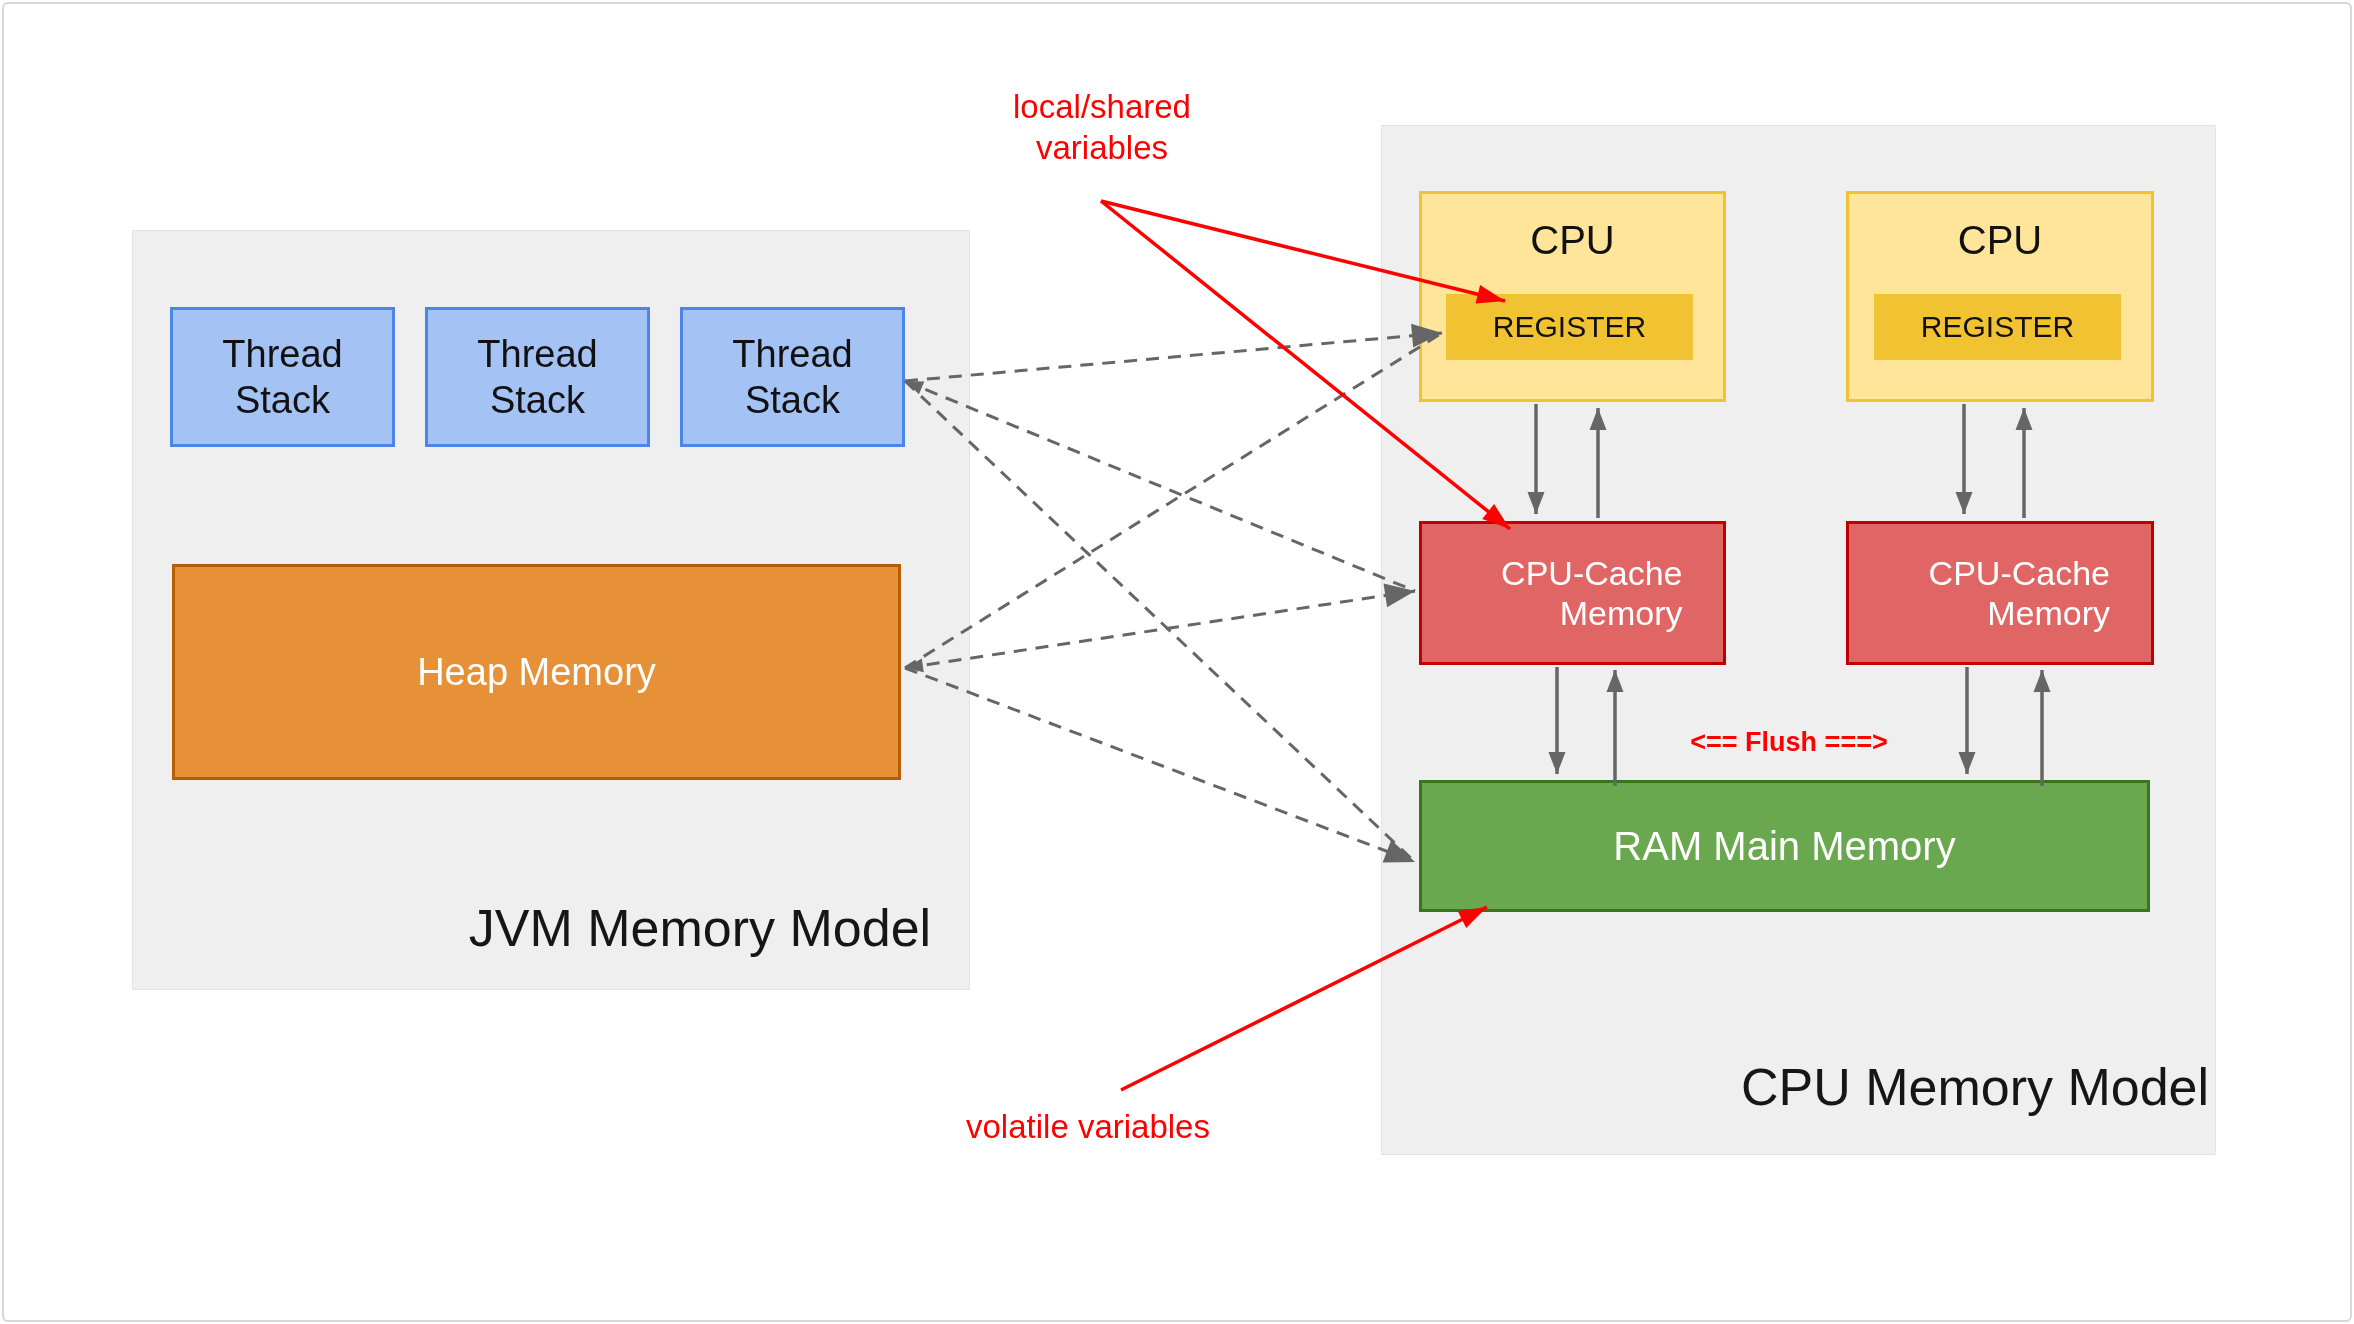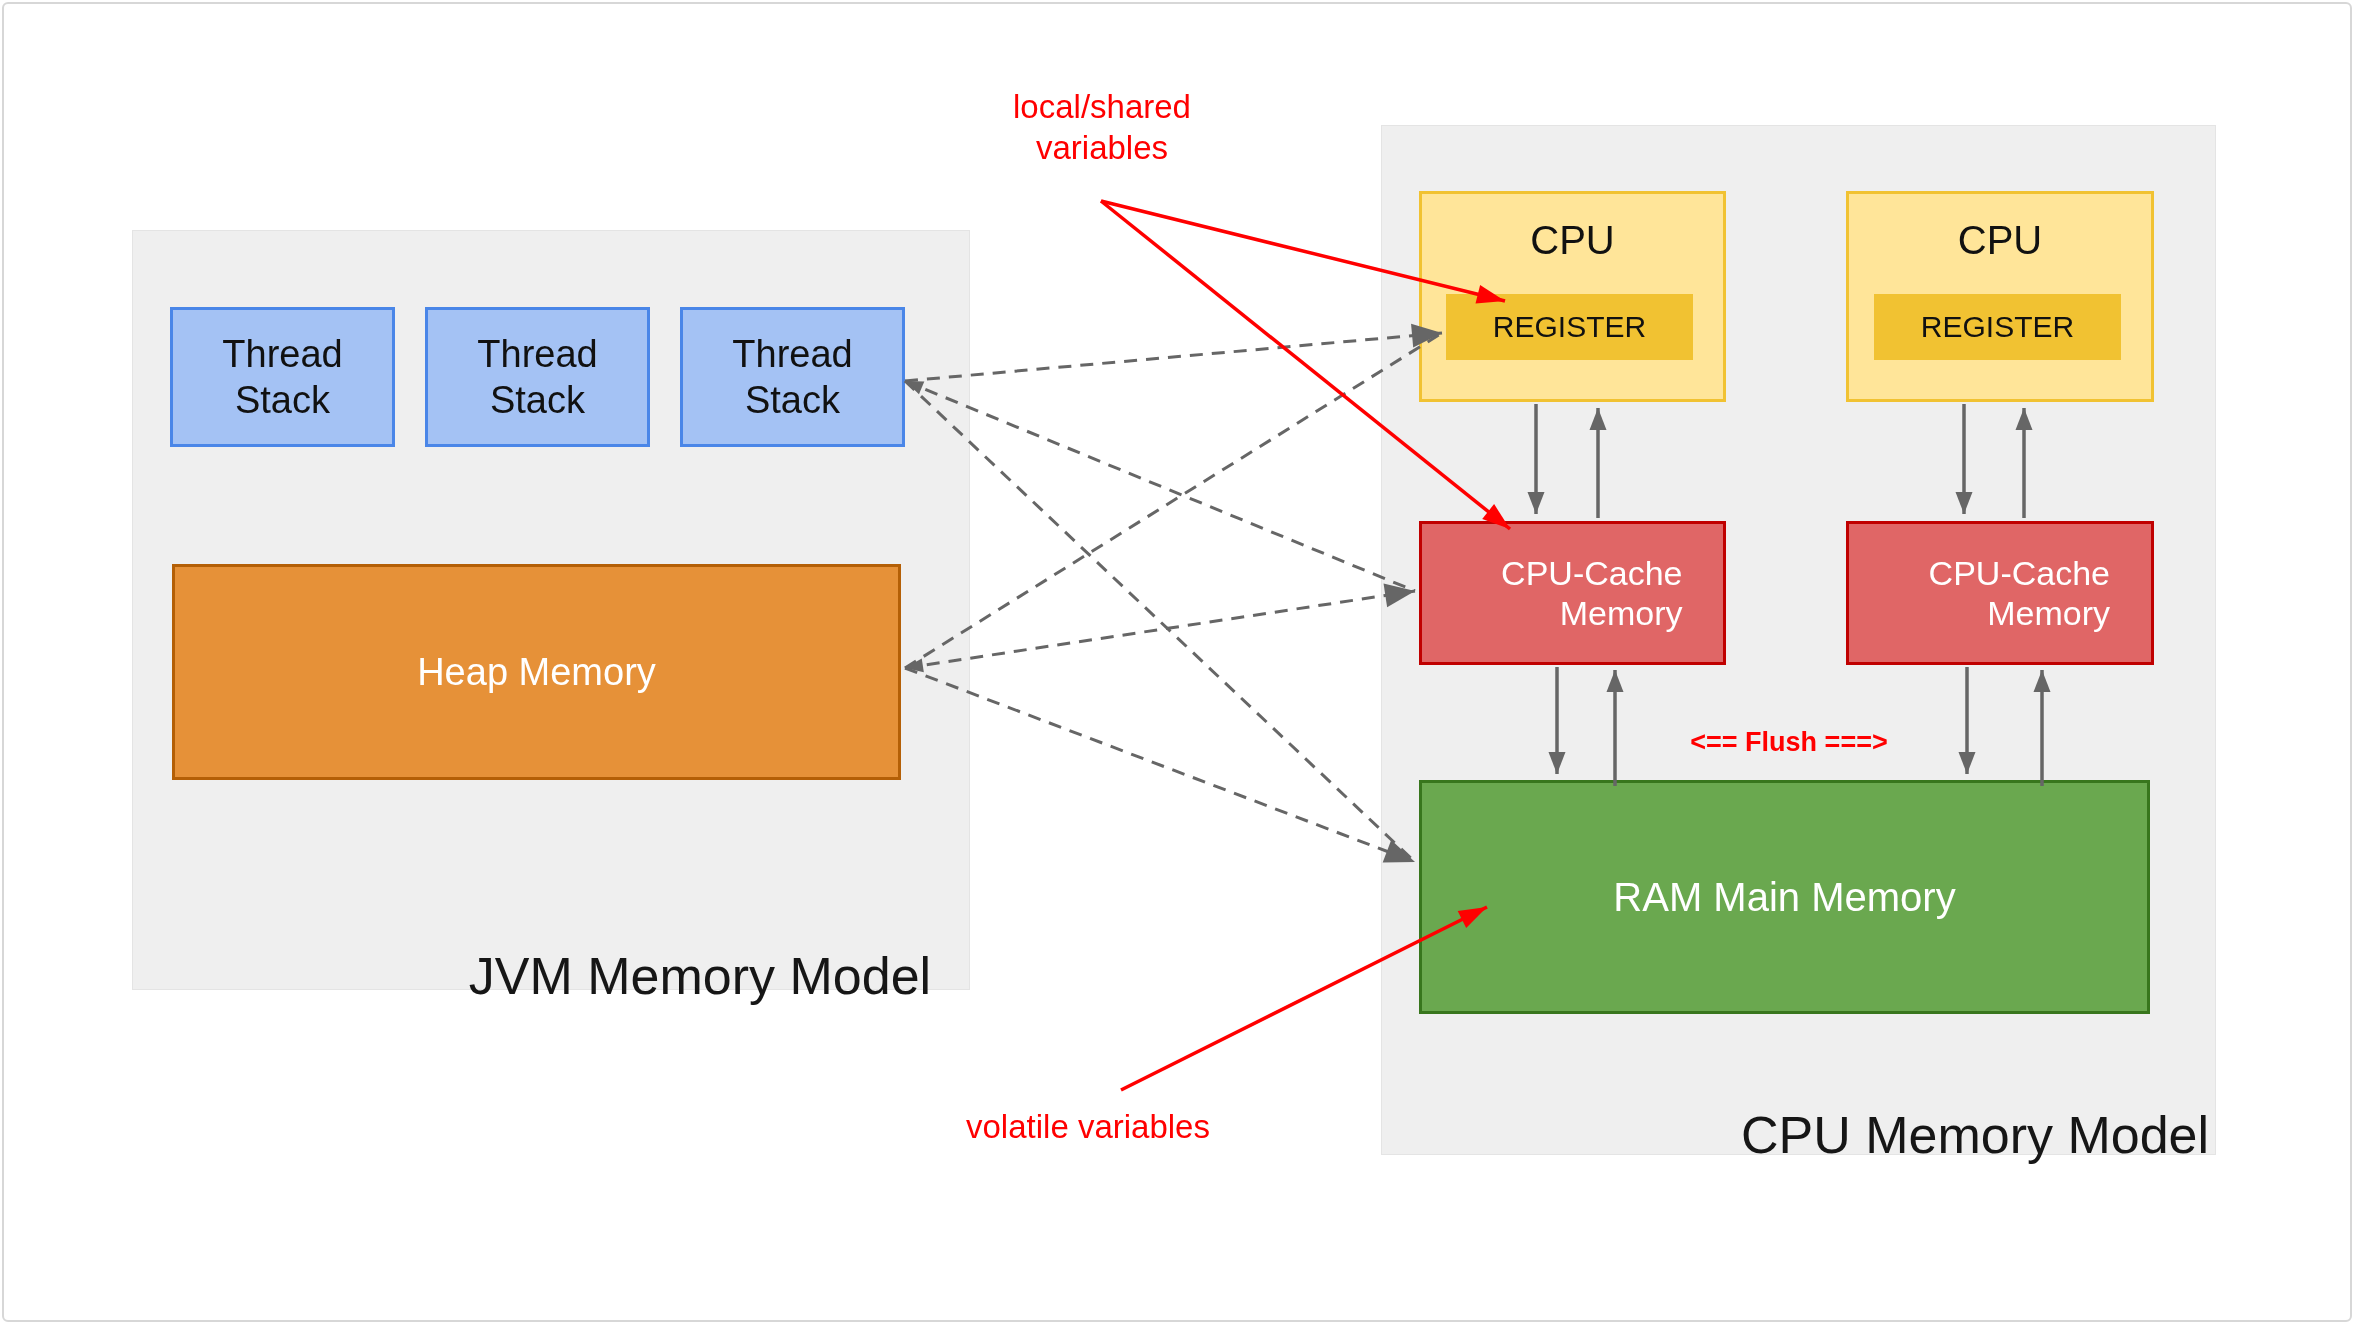"RAM Main Memory" div.box { height: 234px -> 132px }
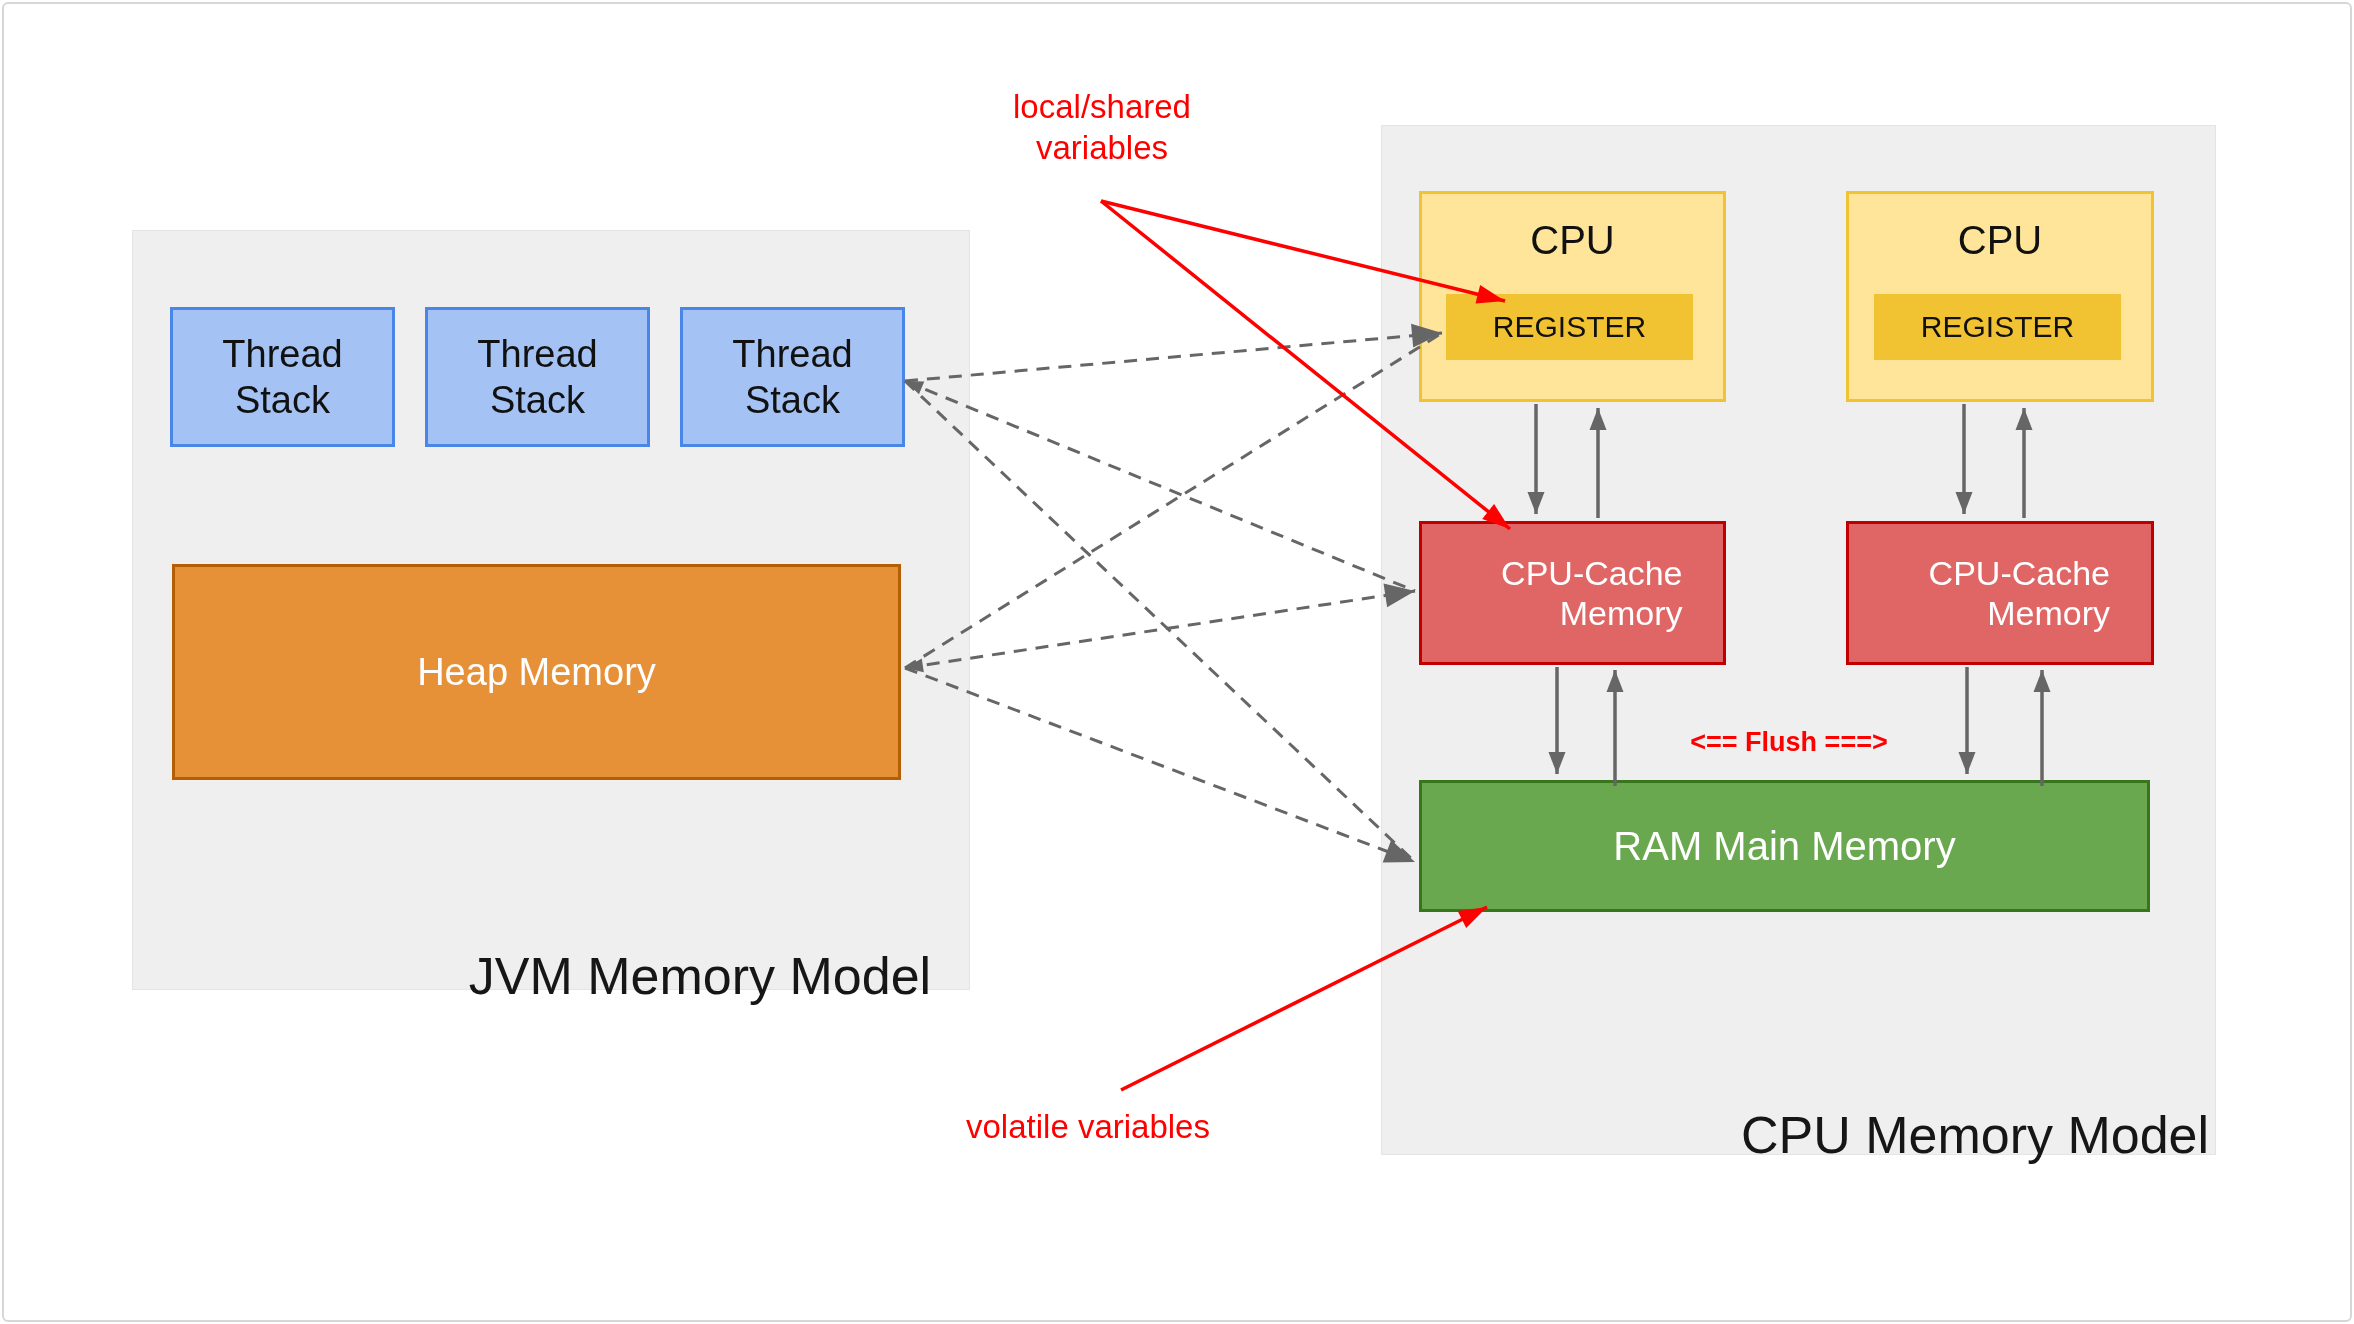"JVM Memory Model" .panel-title { margin-top: 48px -> none }
